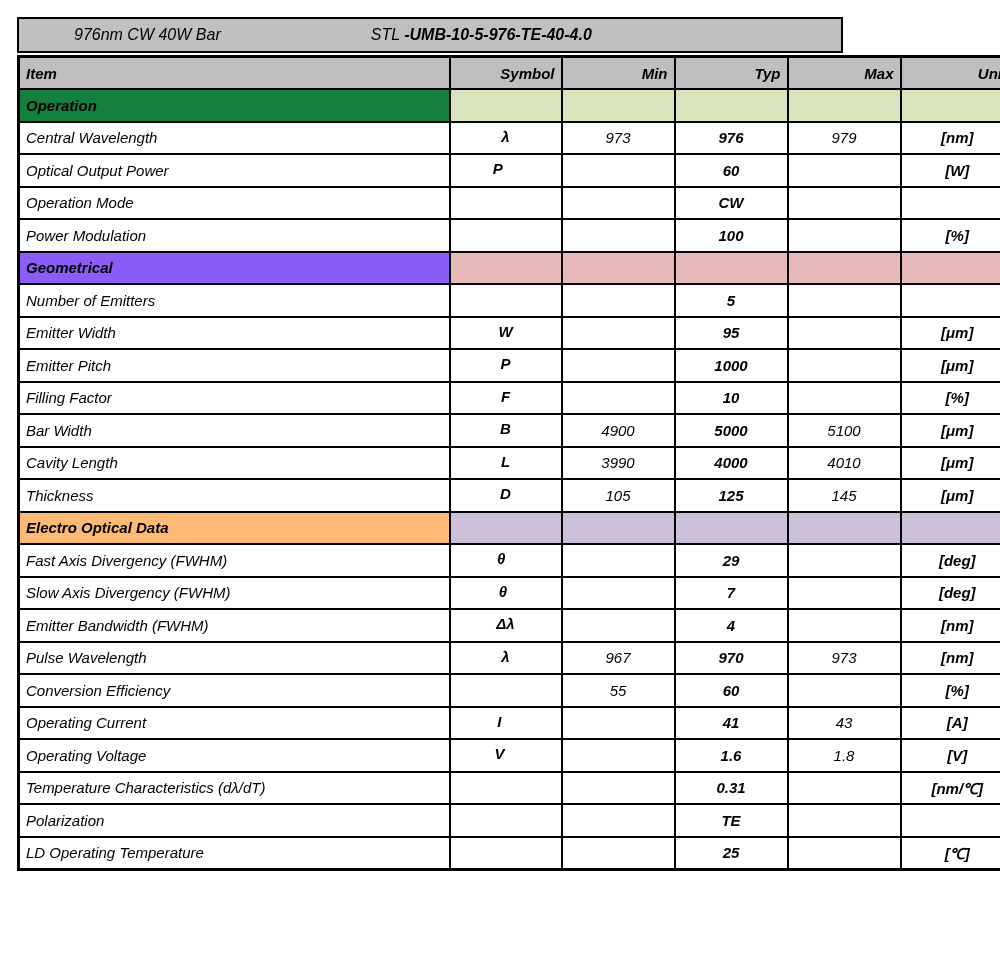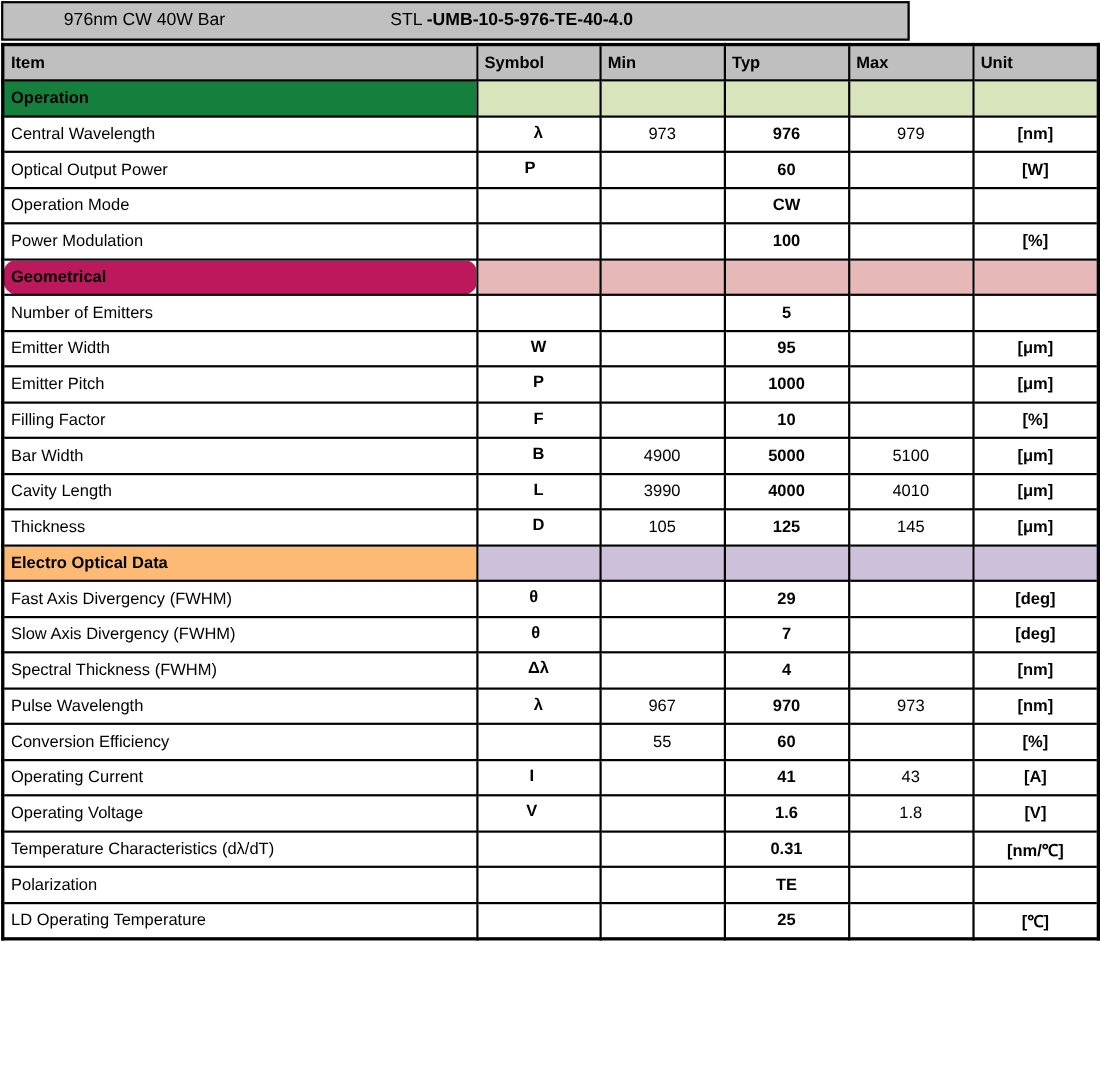"976nm CW 40W Bar" .sheet { font-style: none -> italic; margin: 1px -> 17px }
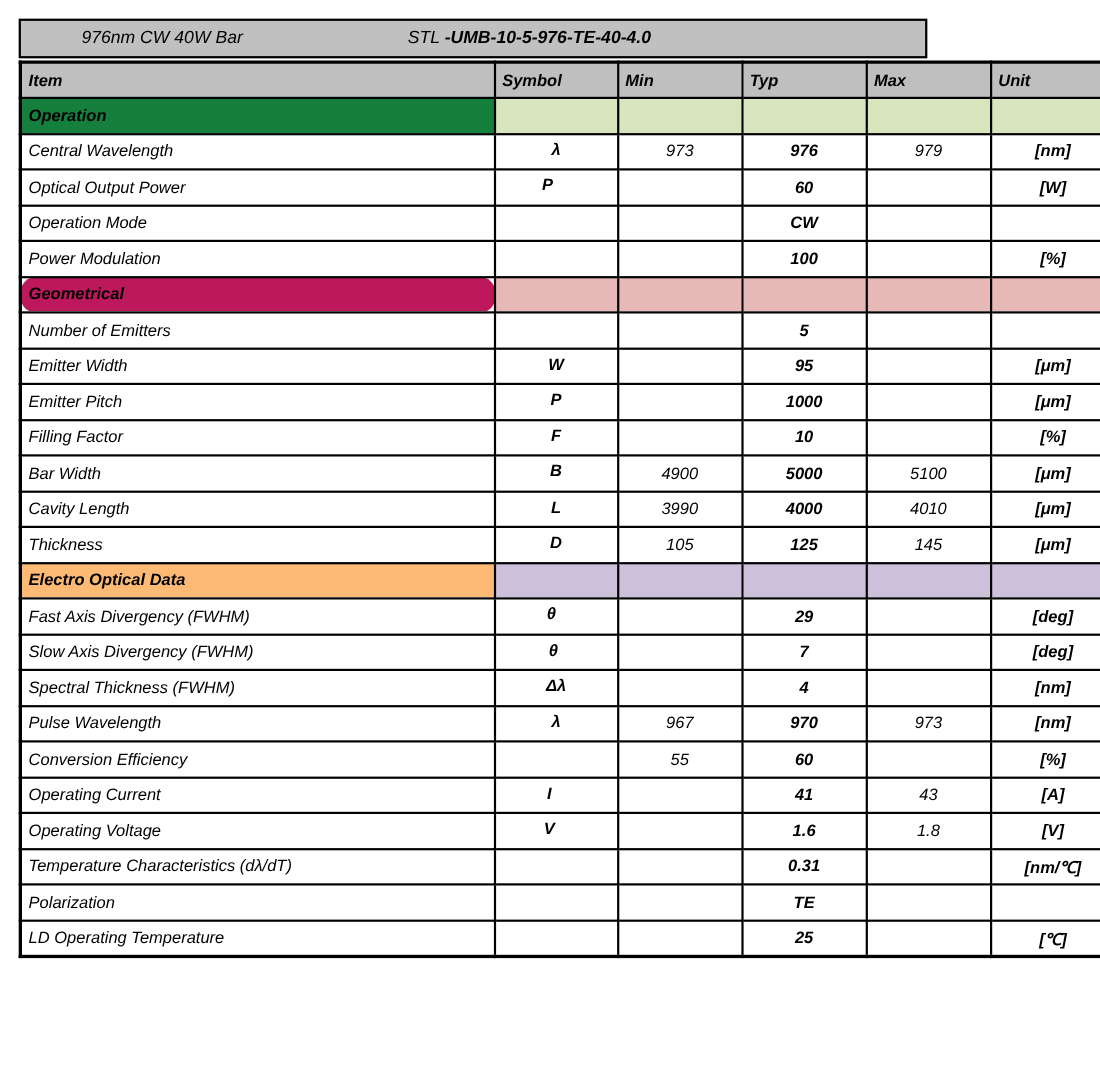"Symbol" .spec thead th { text-align: left -> right }
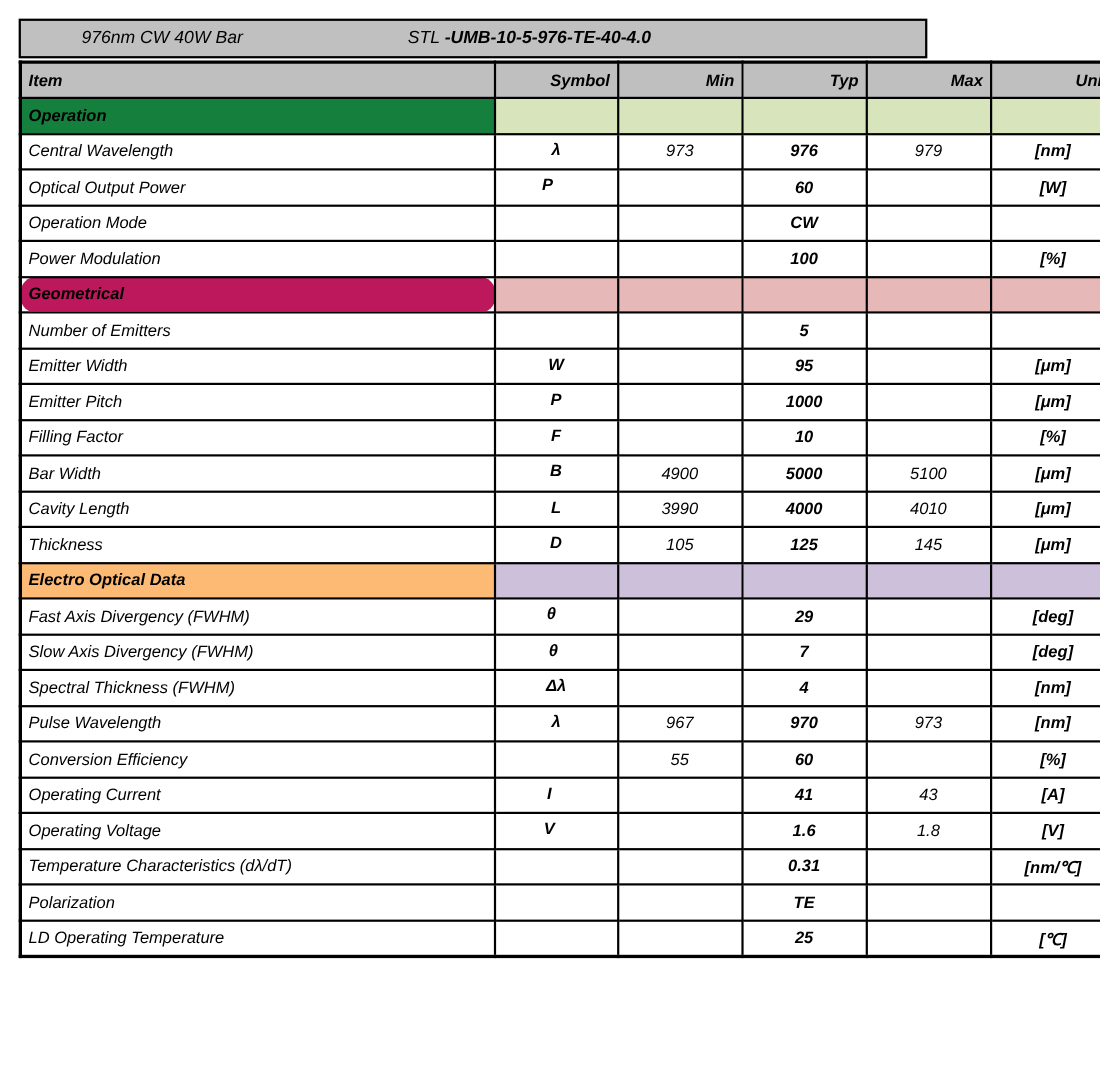"Geometrical" td.left { background-color: #be185d -> #8b5cf6; border-radius: 13px -> none }
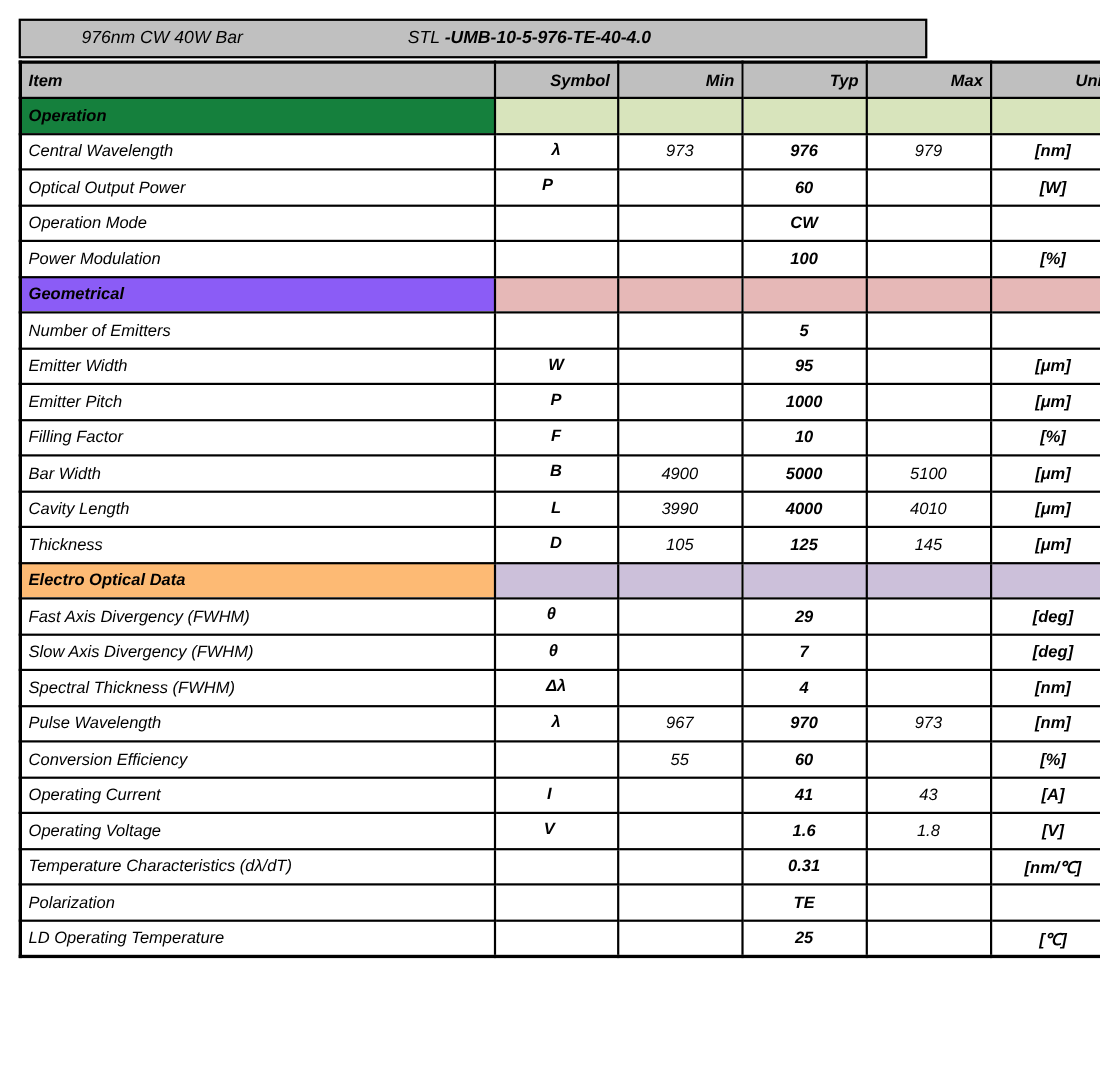"Spectral Thickness (FWHM)" td.left { text: Spectral Thickness -> Emitter Bandwidth }
